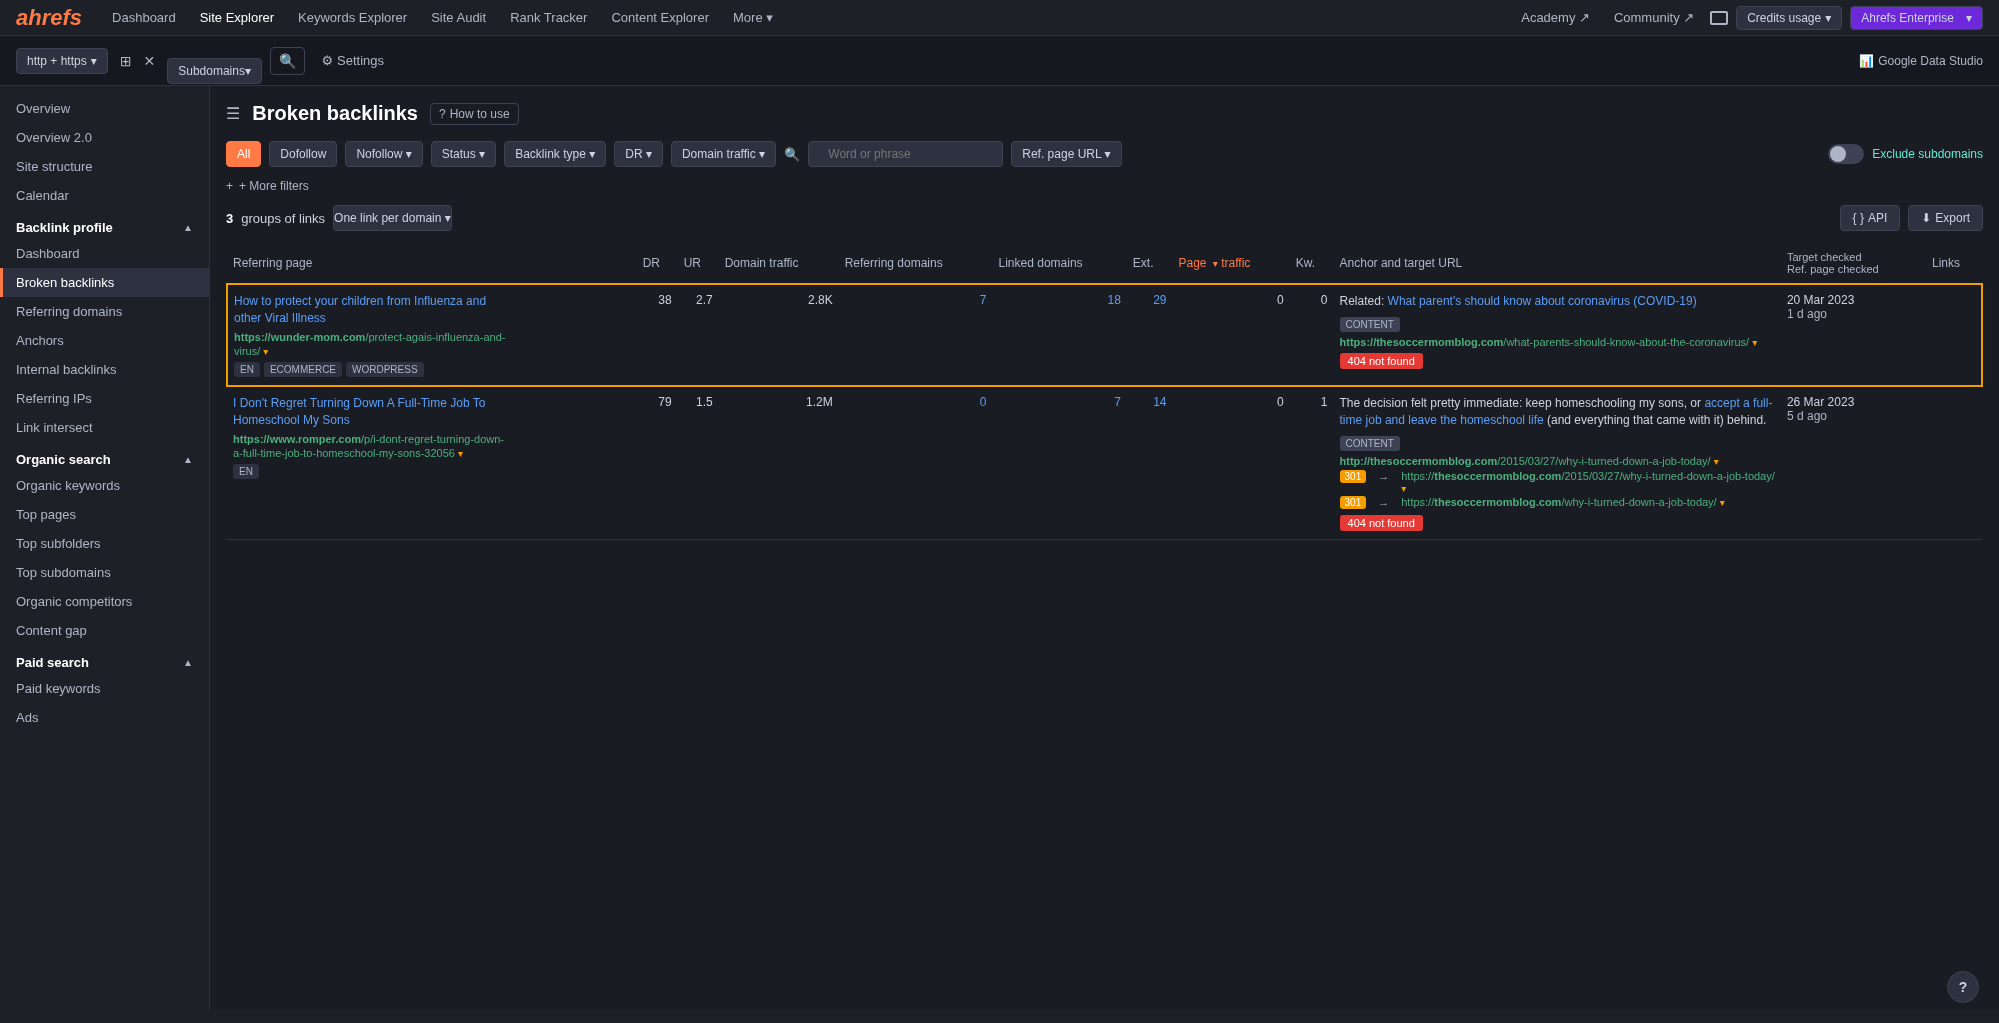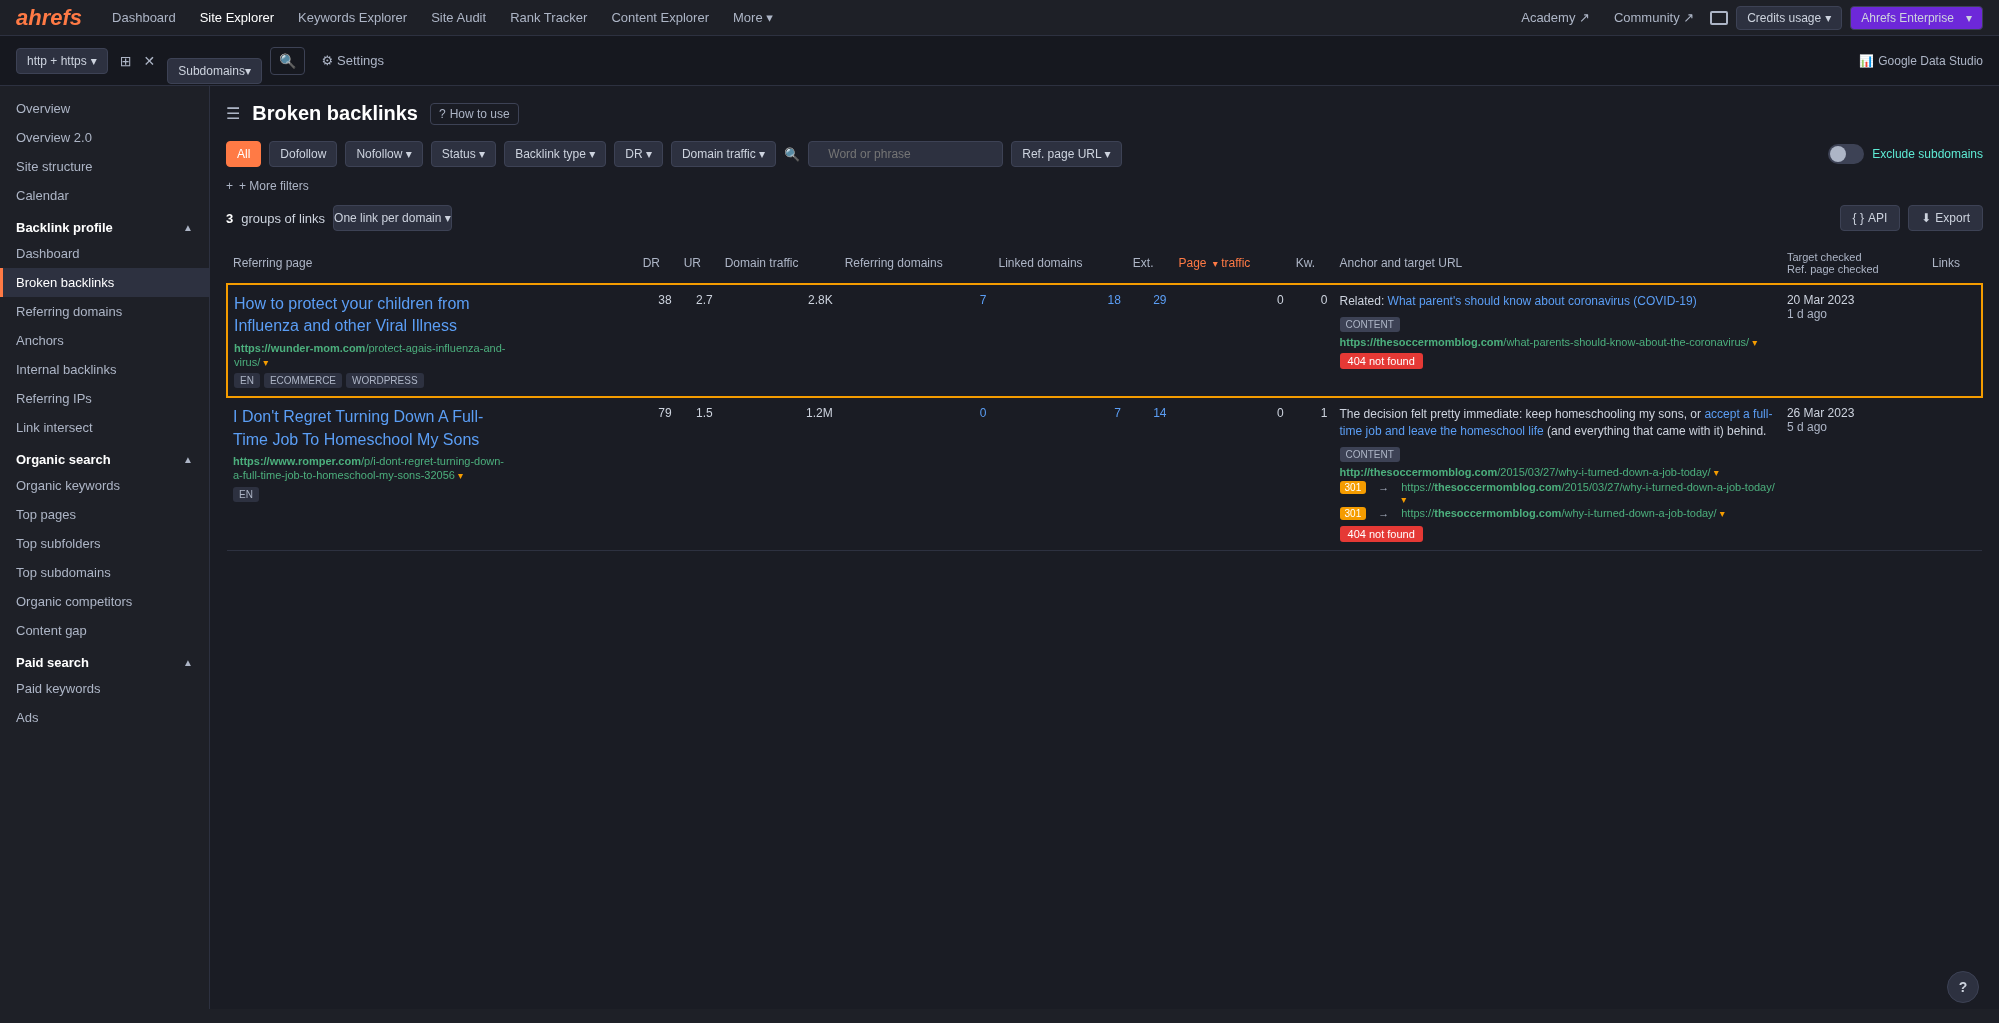"How to protect your children" .page-title-link { font-size: 16px -> 12px }
